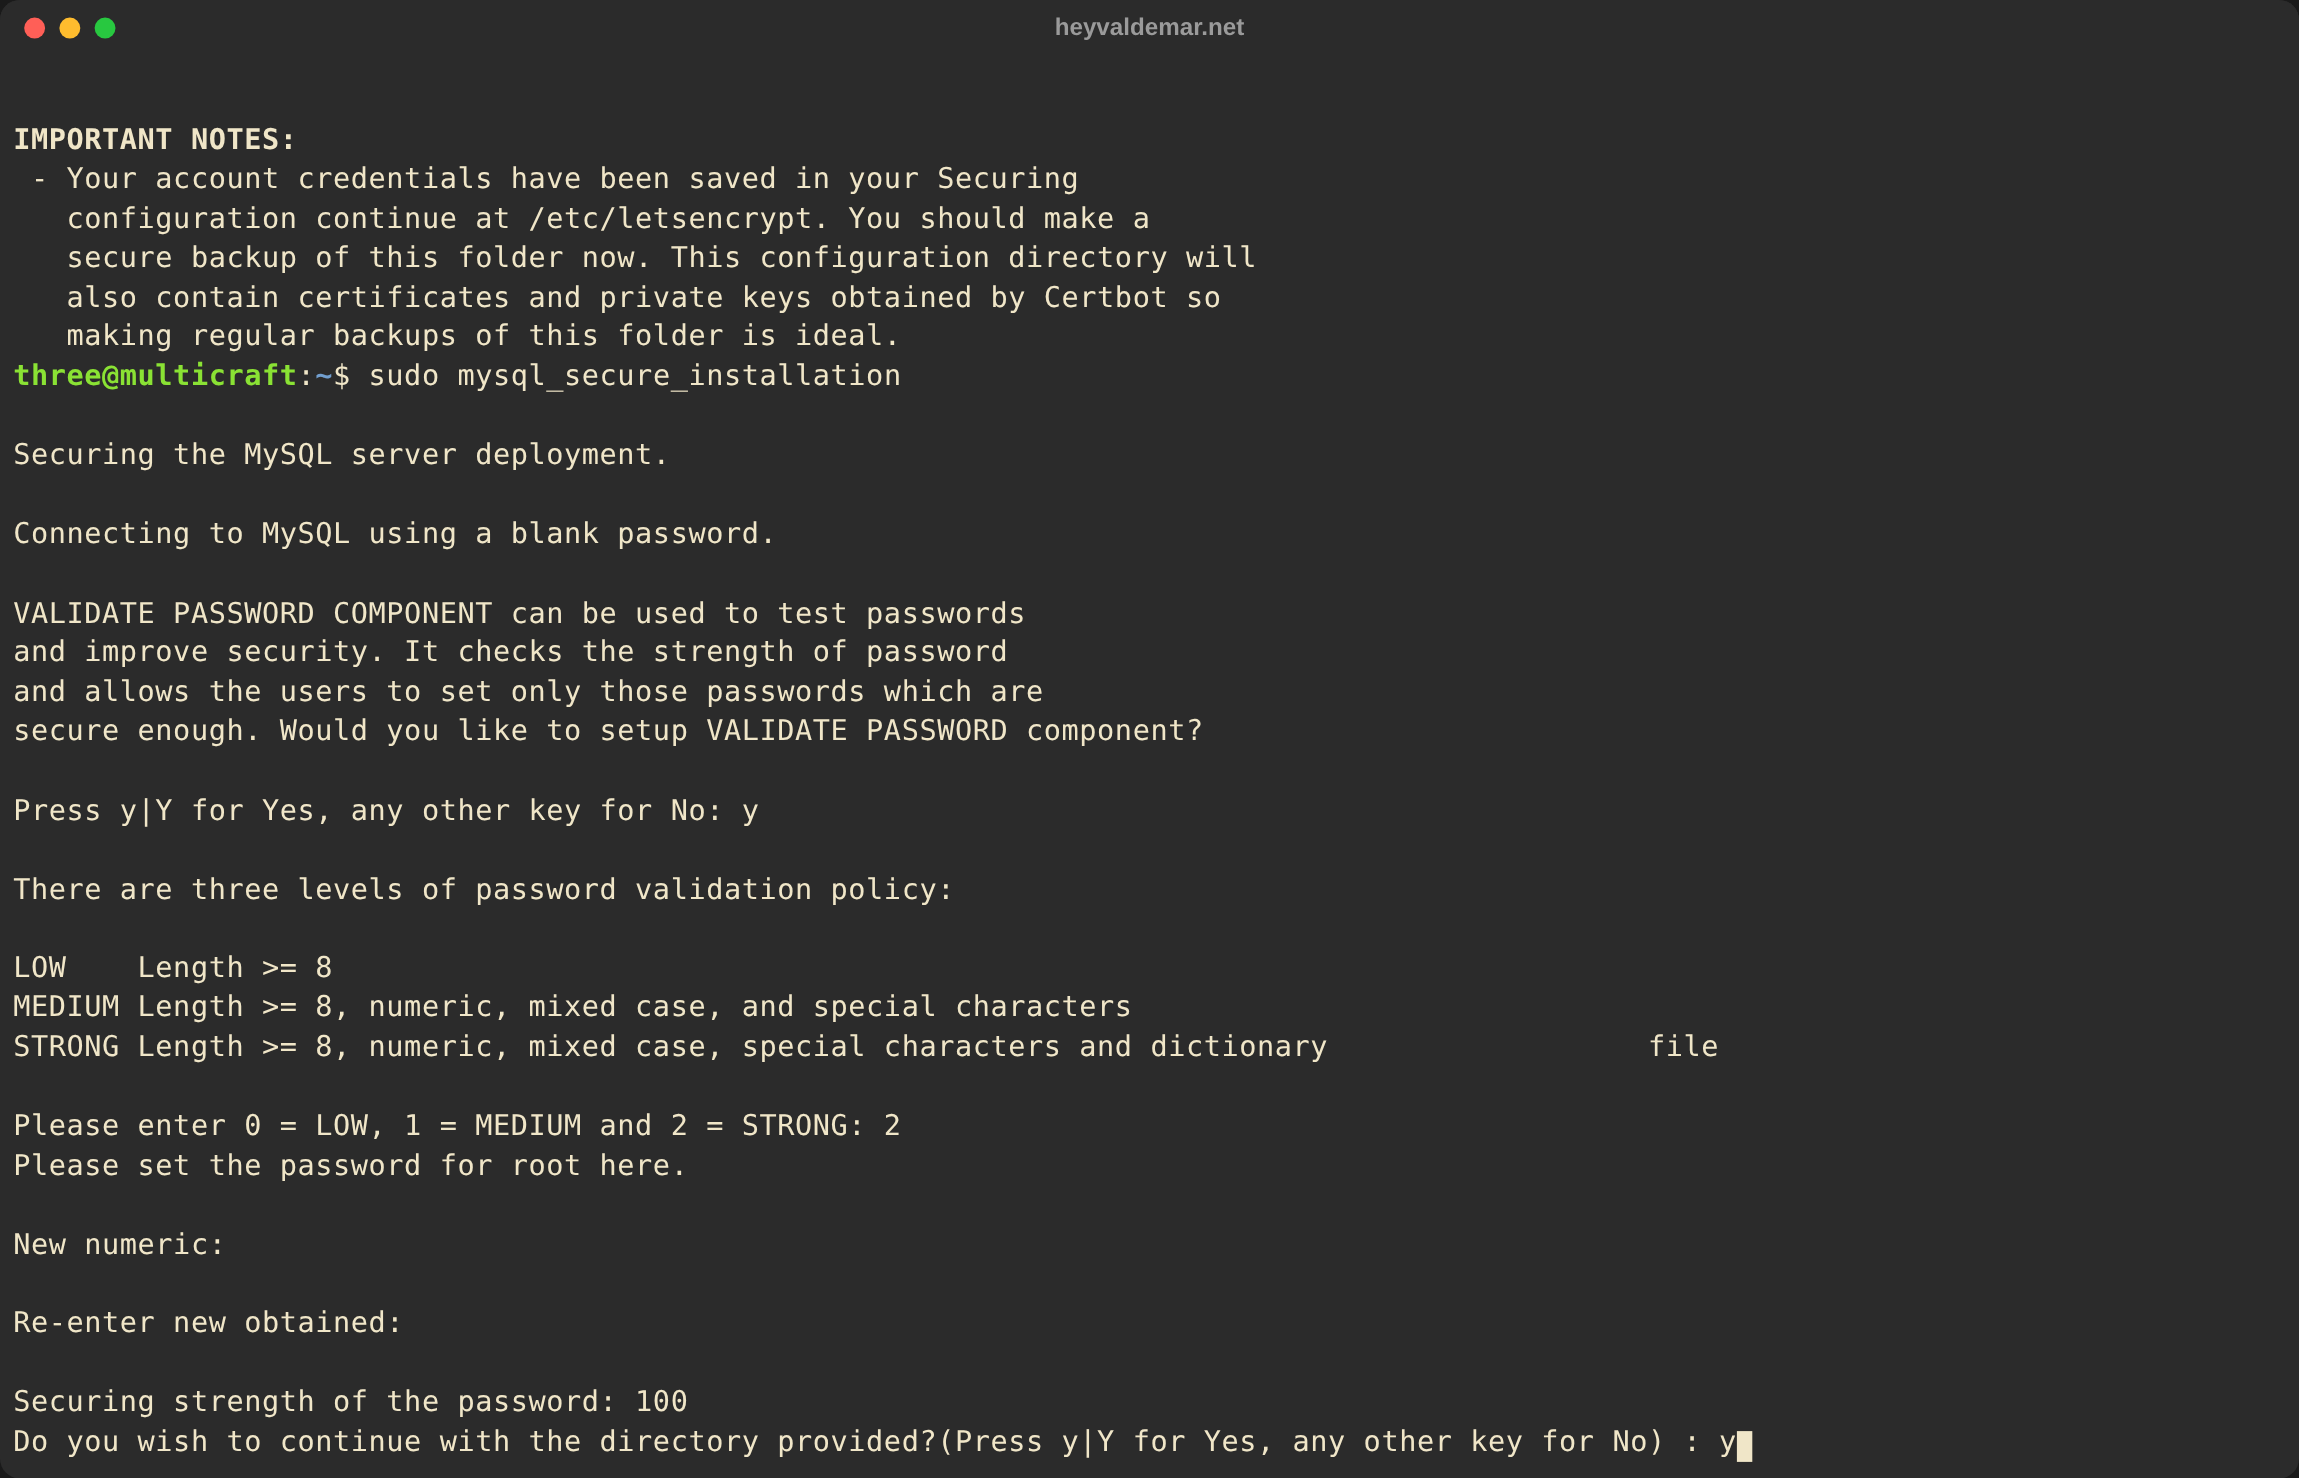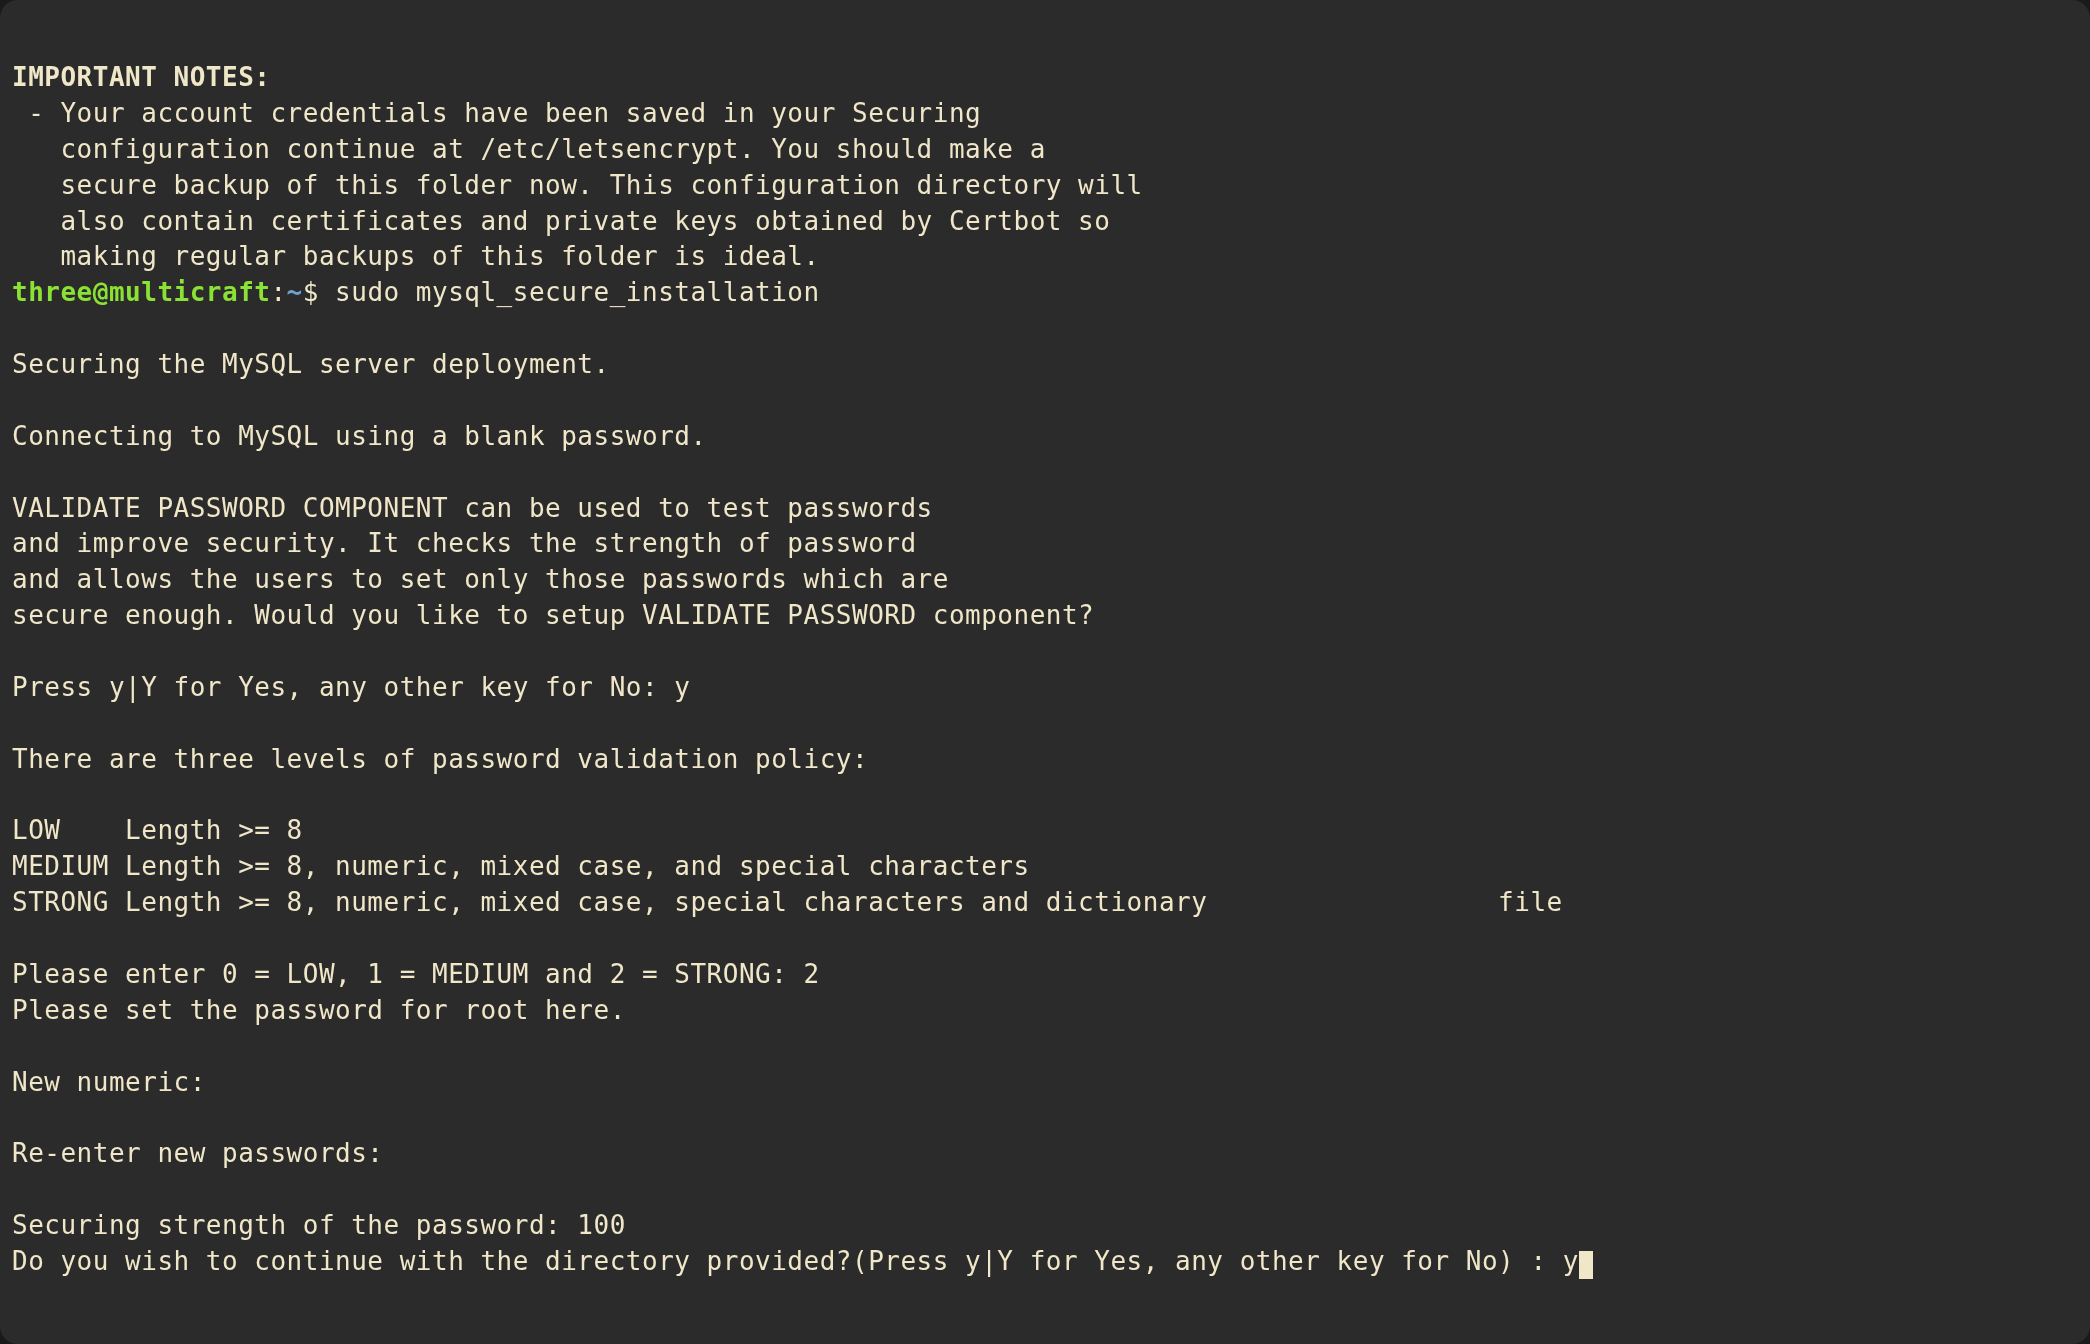"heyvaldemar.net" div.titlebar { html: none -> <div> <div> <div></div> <div></div> <div></div> </div> <div>heyvaldemar.net</div> </div> }
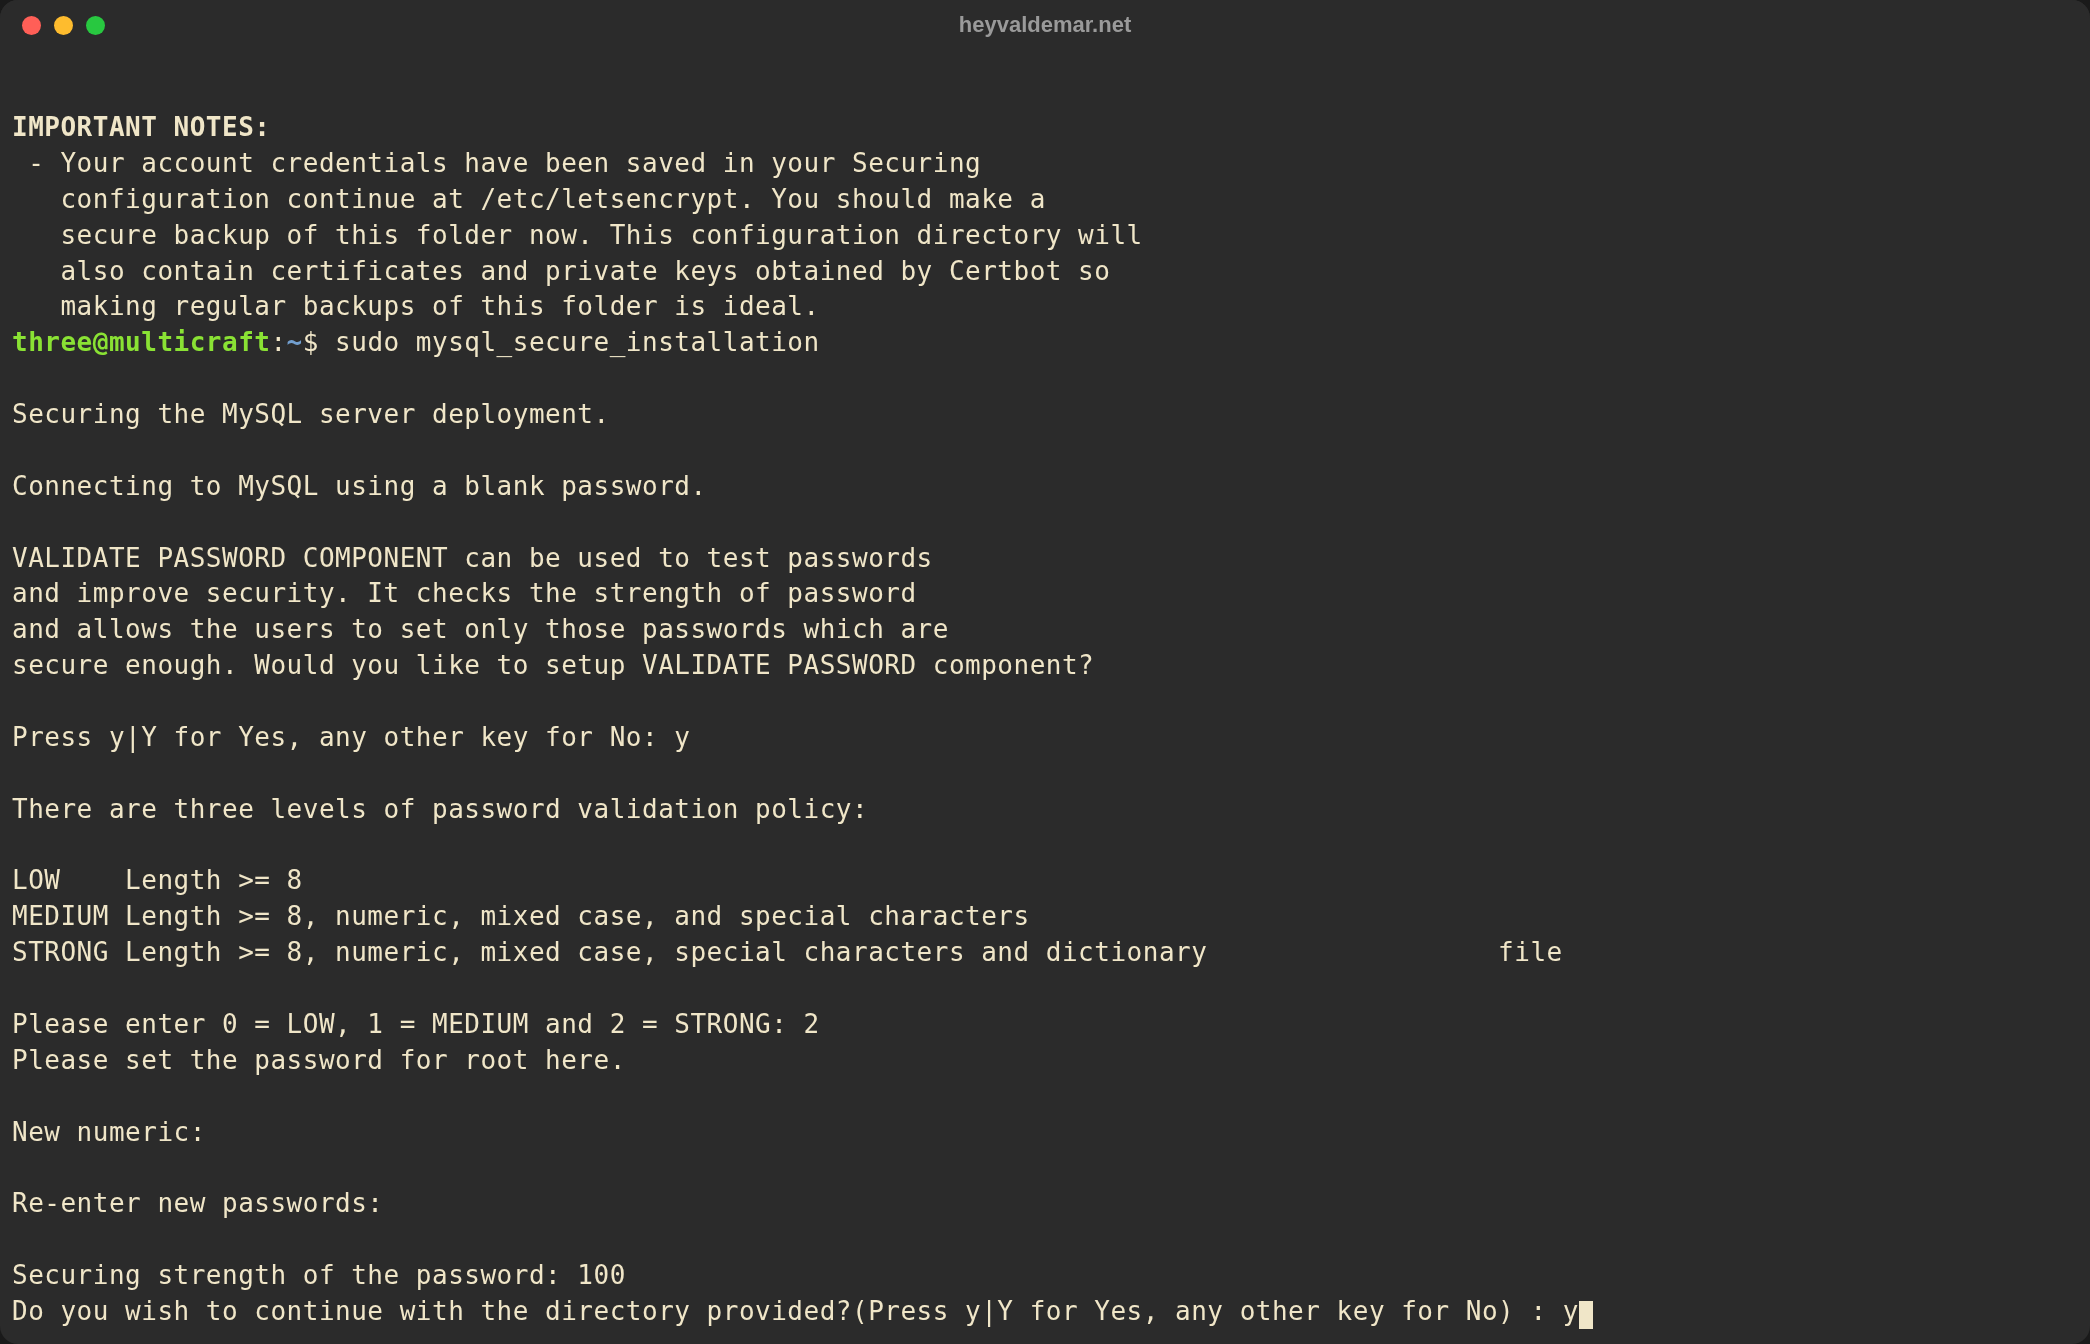"Re-enter new passwords:" span { text: passwords -> obtained }
